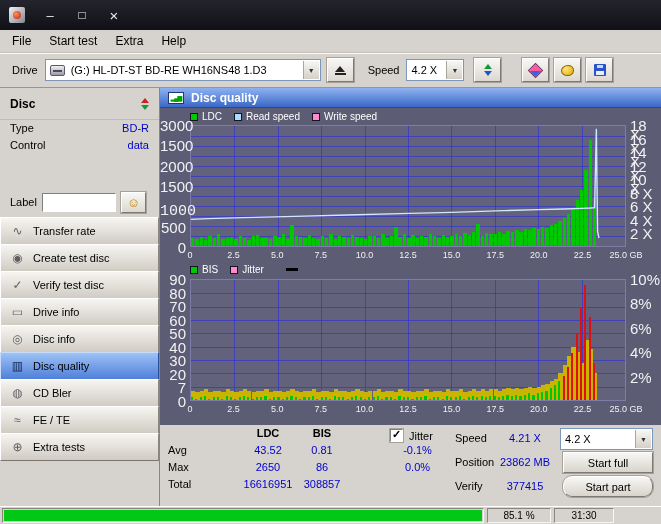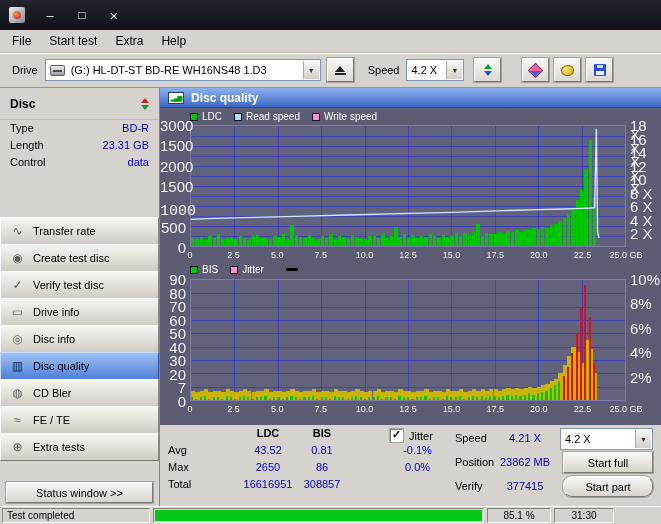"Length" div.info-row { html: <div> <span>Length</span> <span>23.31 GB</span> </div> -> none }
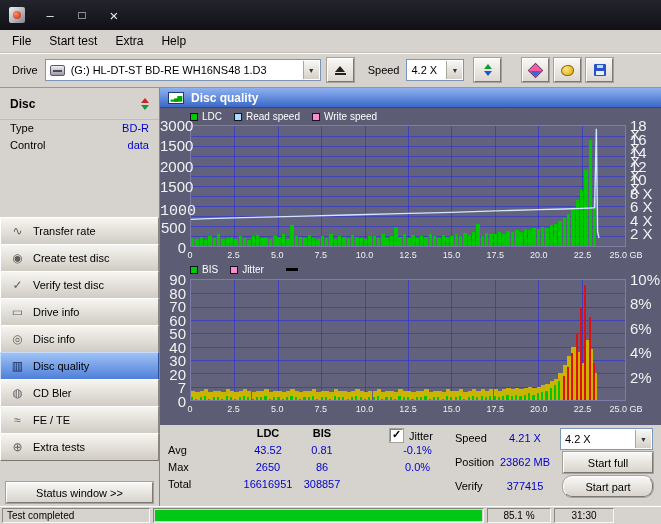"Label" div.label-row { html: none -> <div> <span>Label</span> <input> <button> <span></span> </button> </div> }
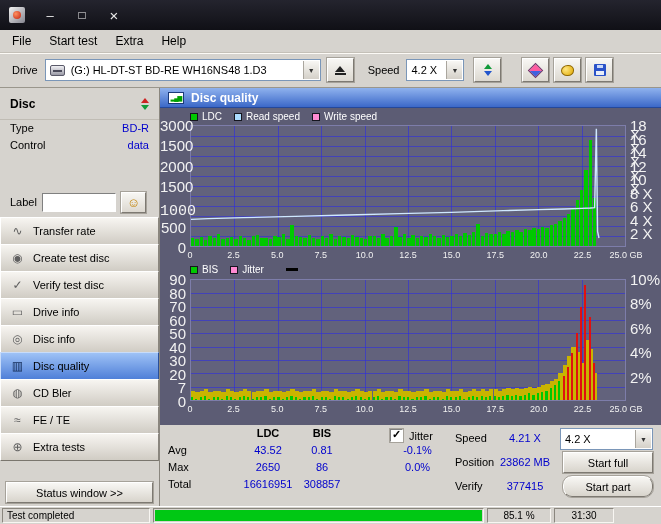"Status window >>" button.statuswin-btn { html: <button>Status window &gt;&gt;</button> -> none }
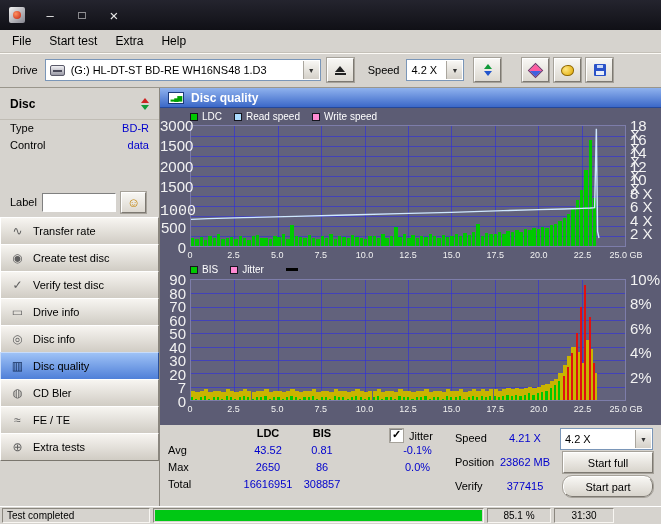"Test completed" div.sunken { html: <div>Test completed</div> -> none }
